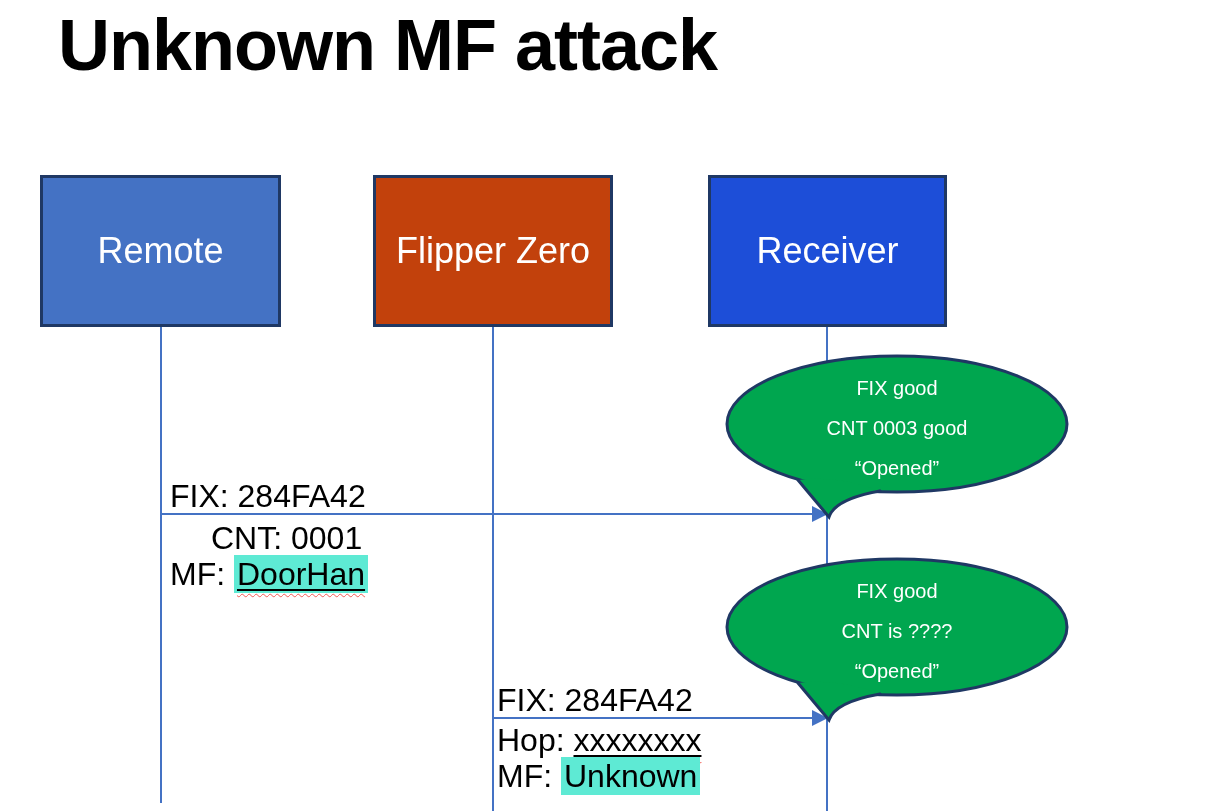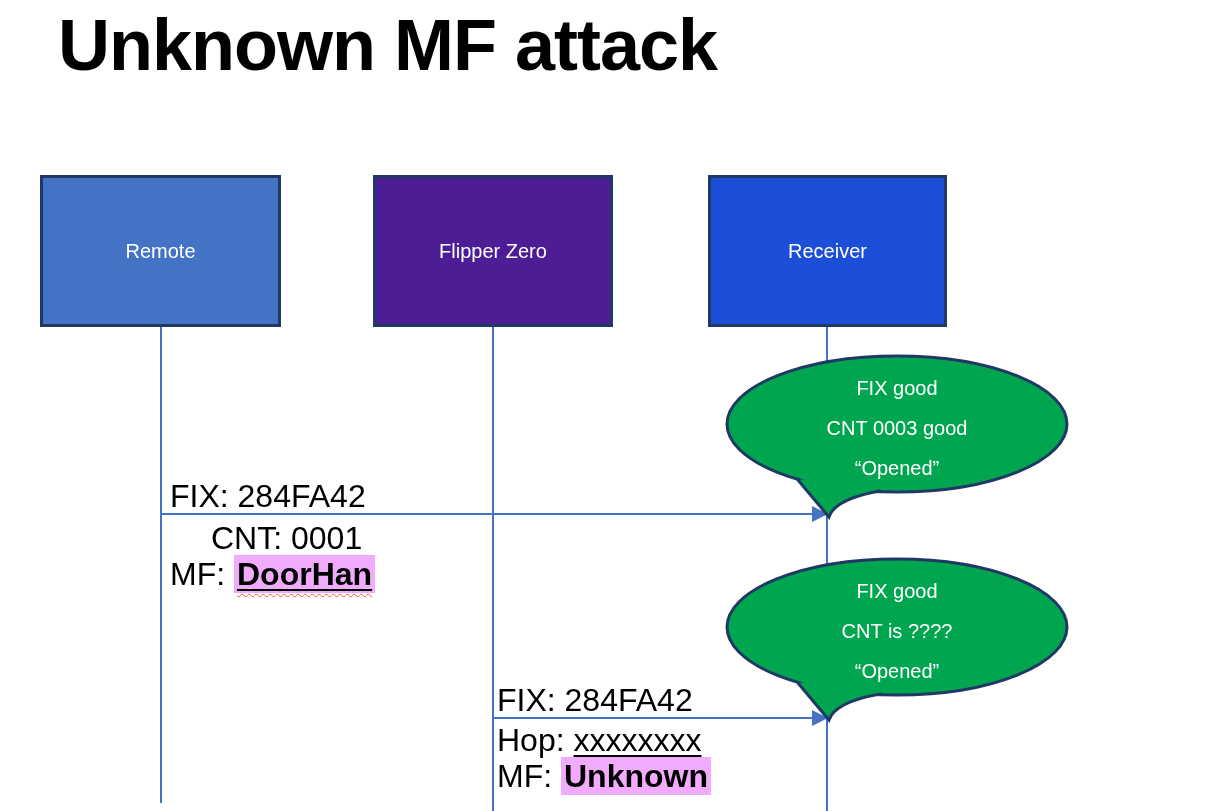"Remote" .actor-box .actor-label { font-size: 20px -> 36px }
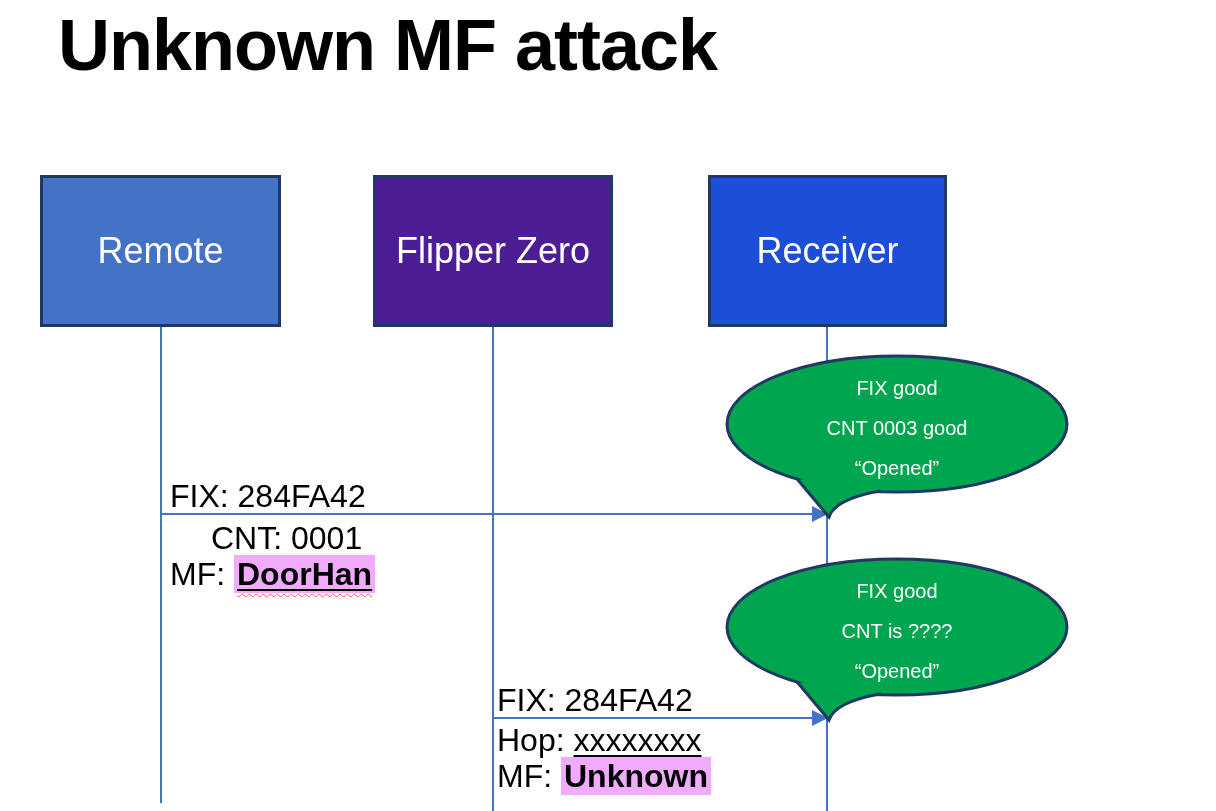"Flipper Zero" .actor-flipper { background: #4c1d95 -> #c2410c }
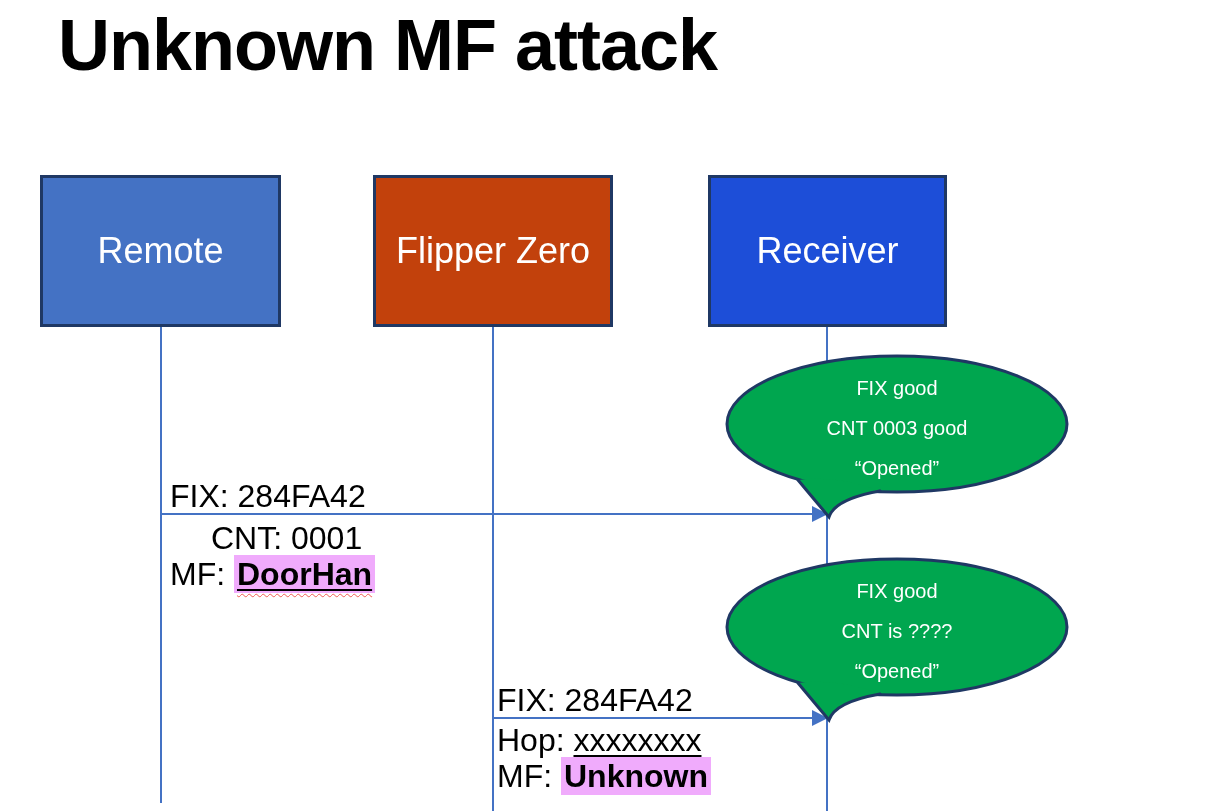"DoorHan" .hl { background: #f0abfc -> #5eead4; font-weight: bold -> none }
